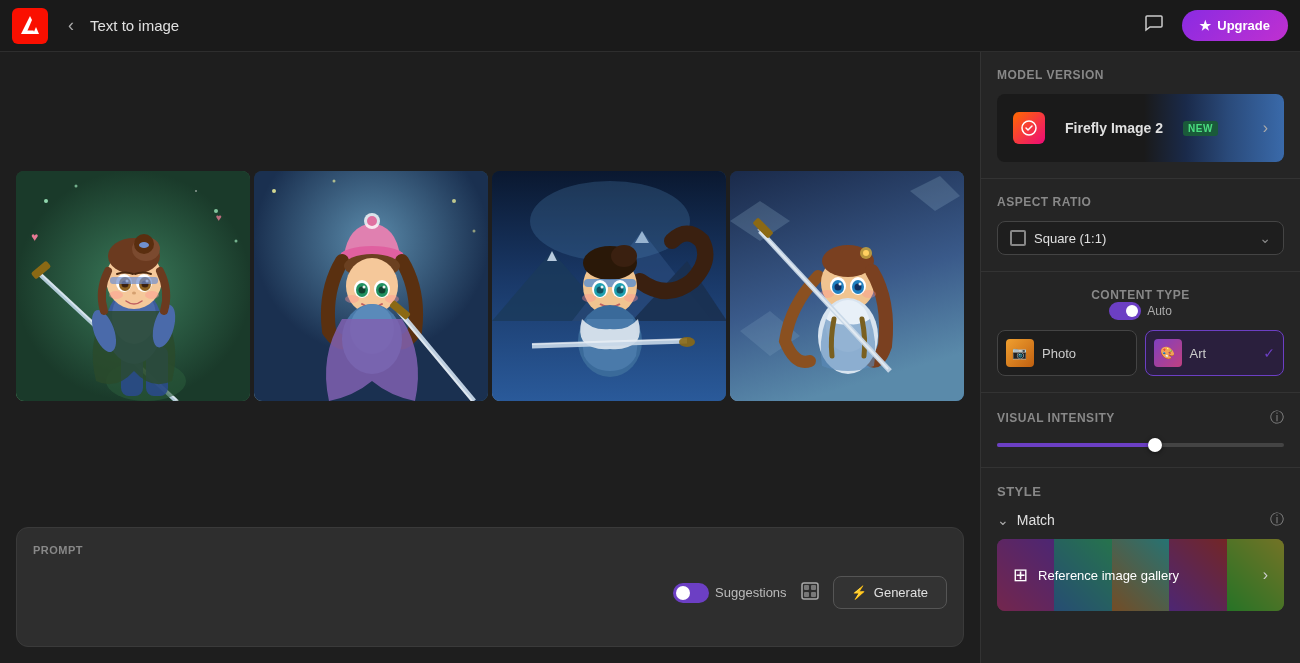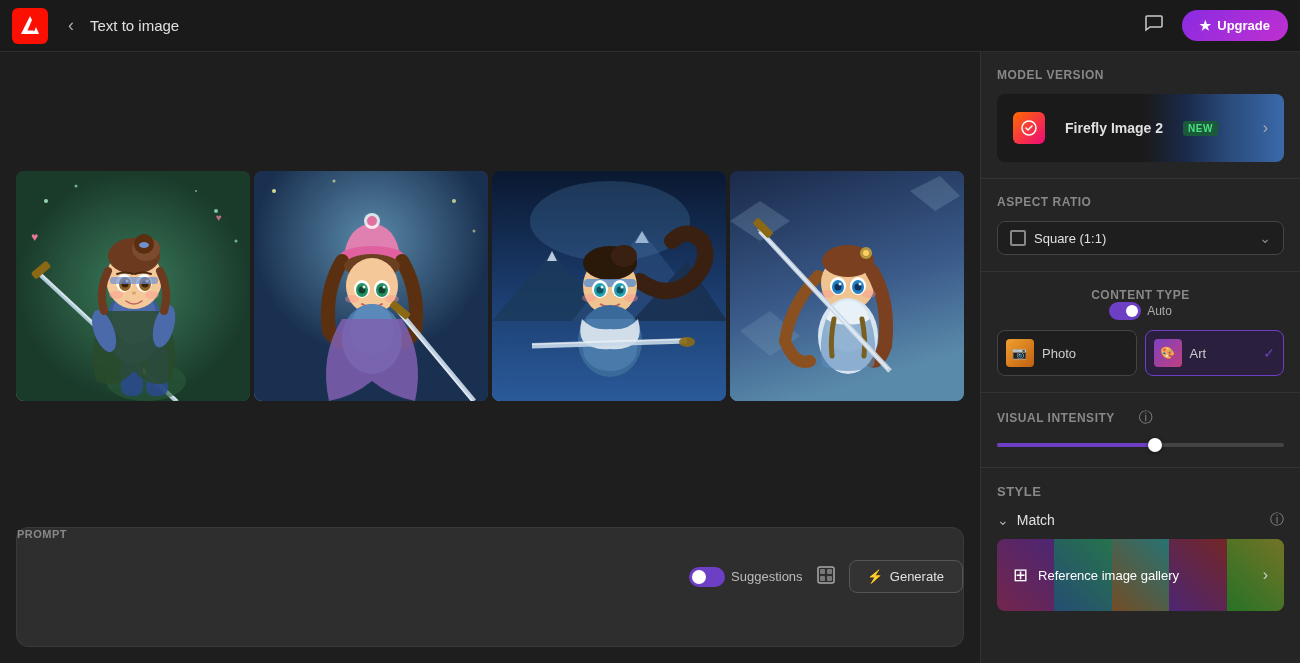"VISUAL INTENSITY" .intensity-header { gap: 24px -> none; justify-content: none -> space-between }
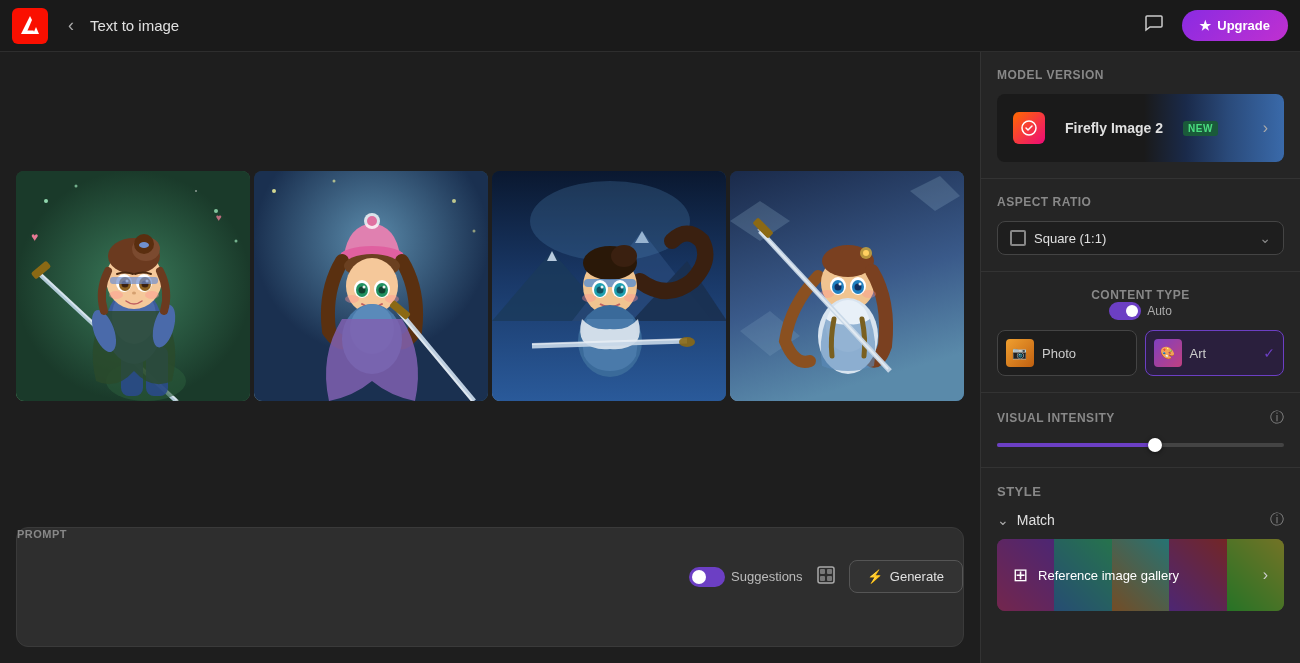"PROMPT" .prompt-box { padding: none -> 16px }
